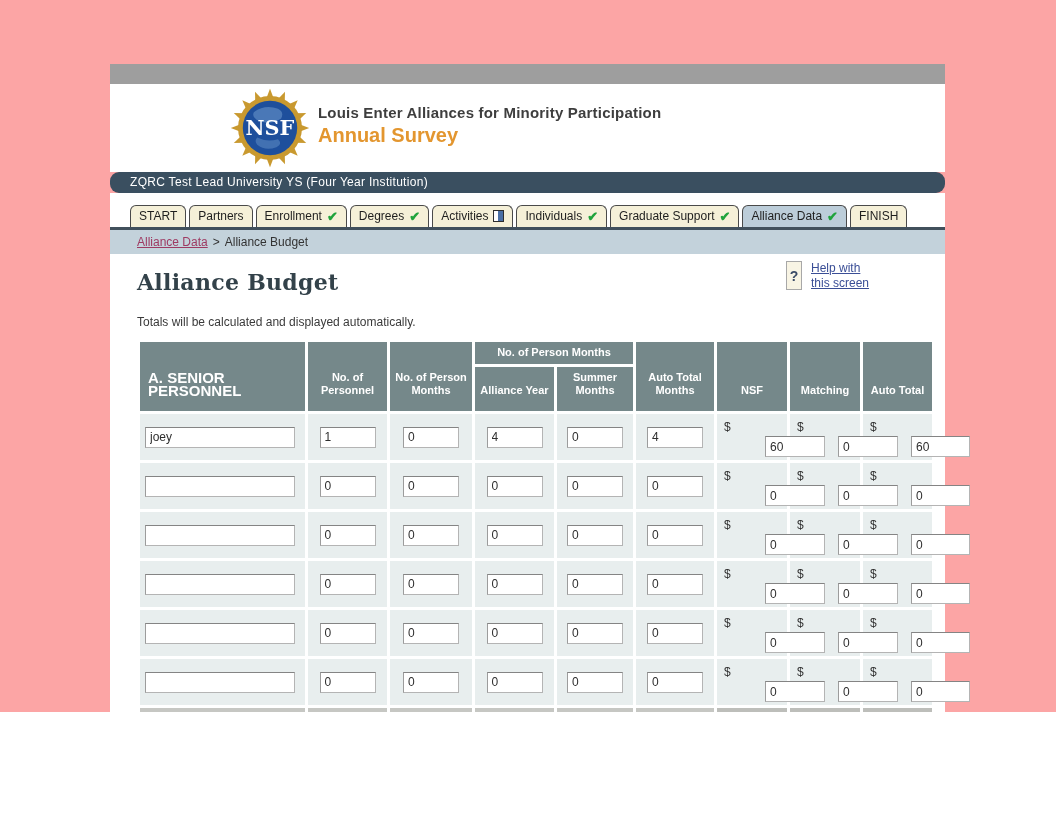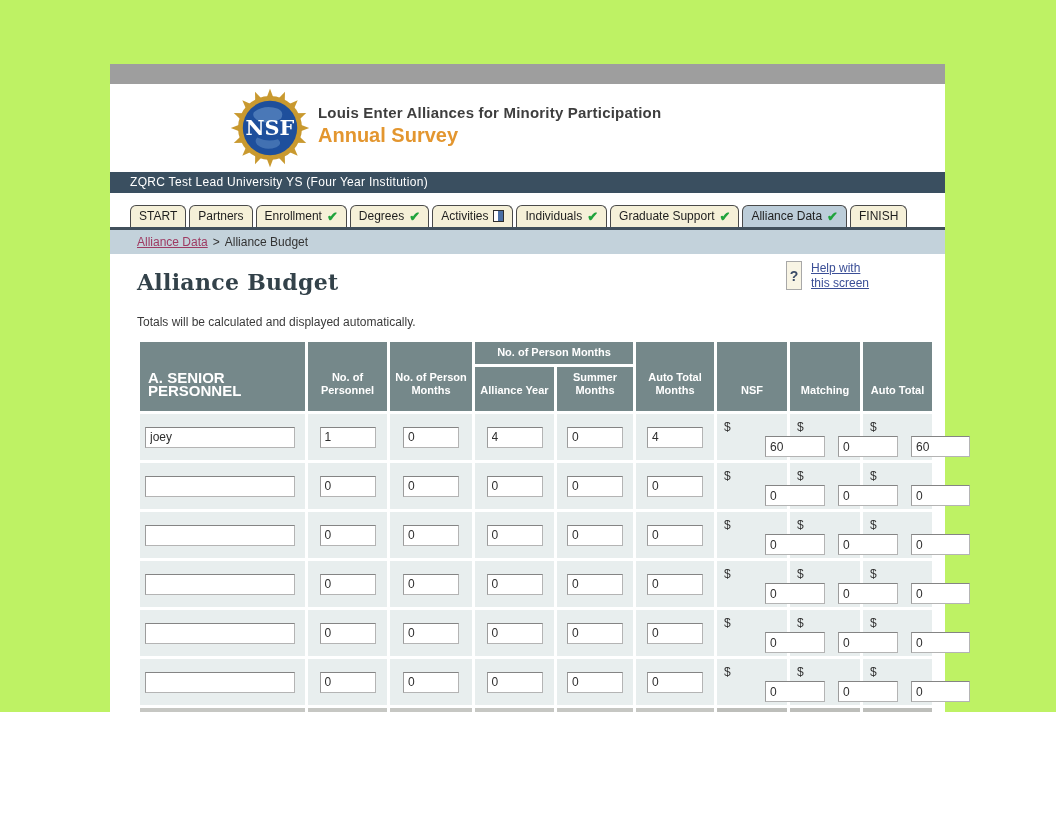"NSF" .canvas { background: #bef264 -> #fca5a5 }
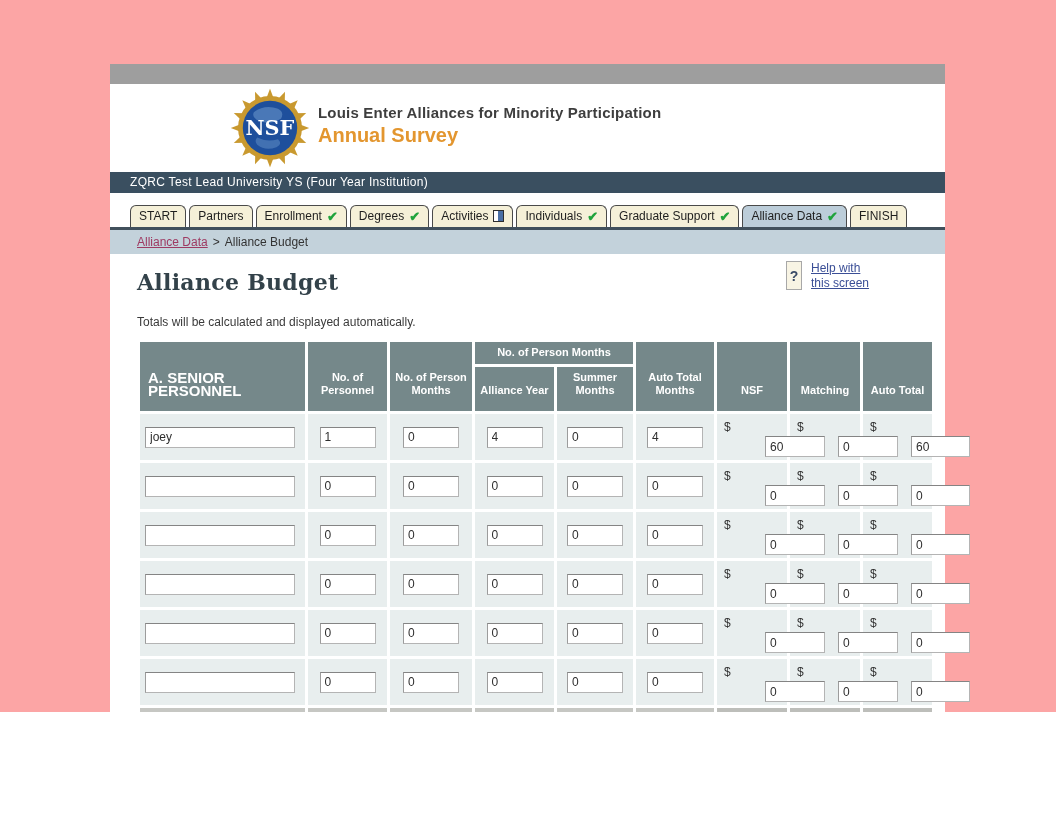"ZQRC Test Lead University YS" .instbar { border-radius: none -> 9px }
